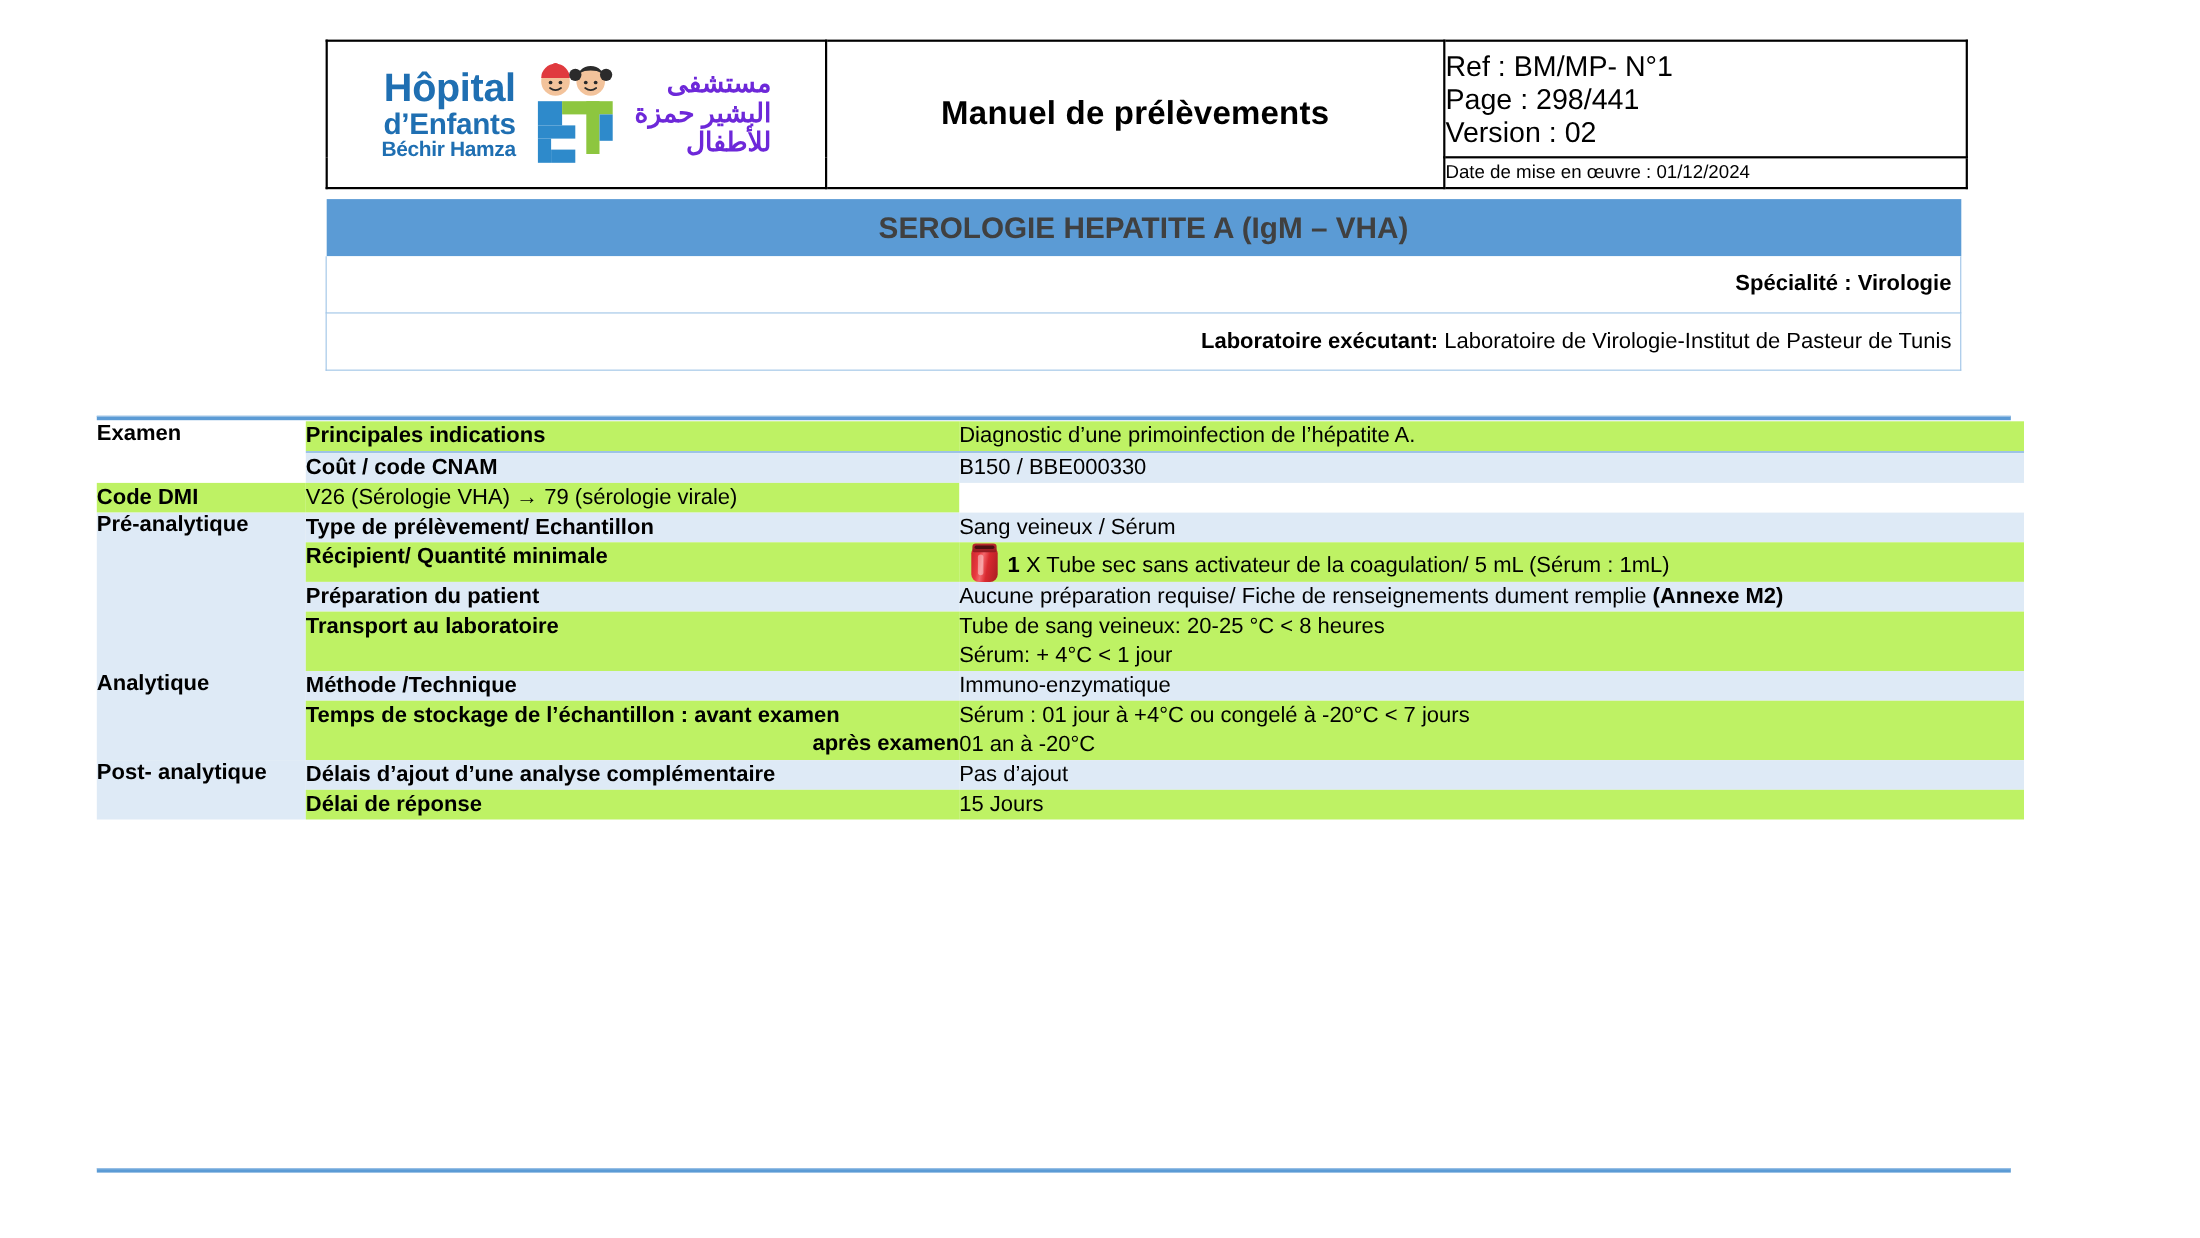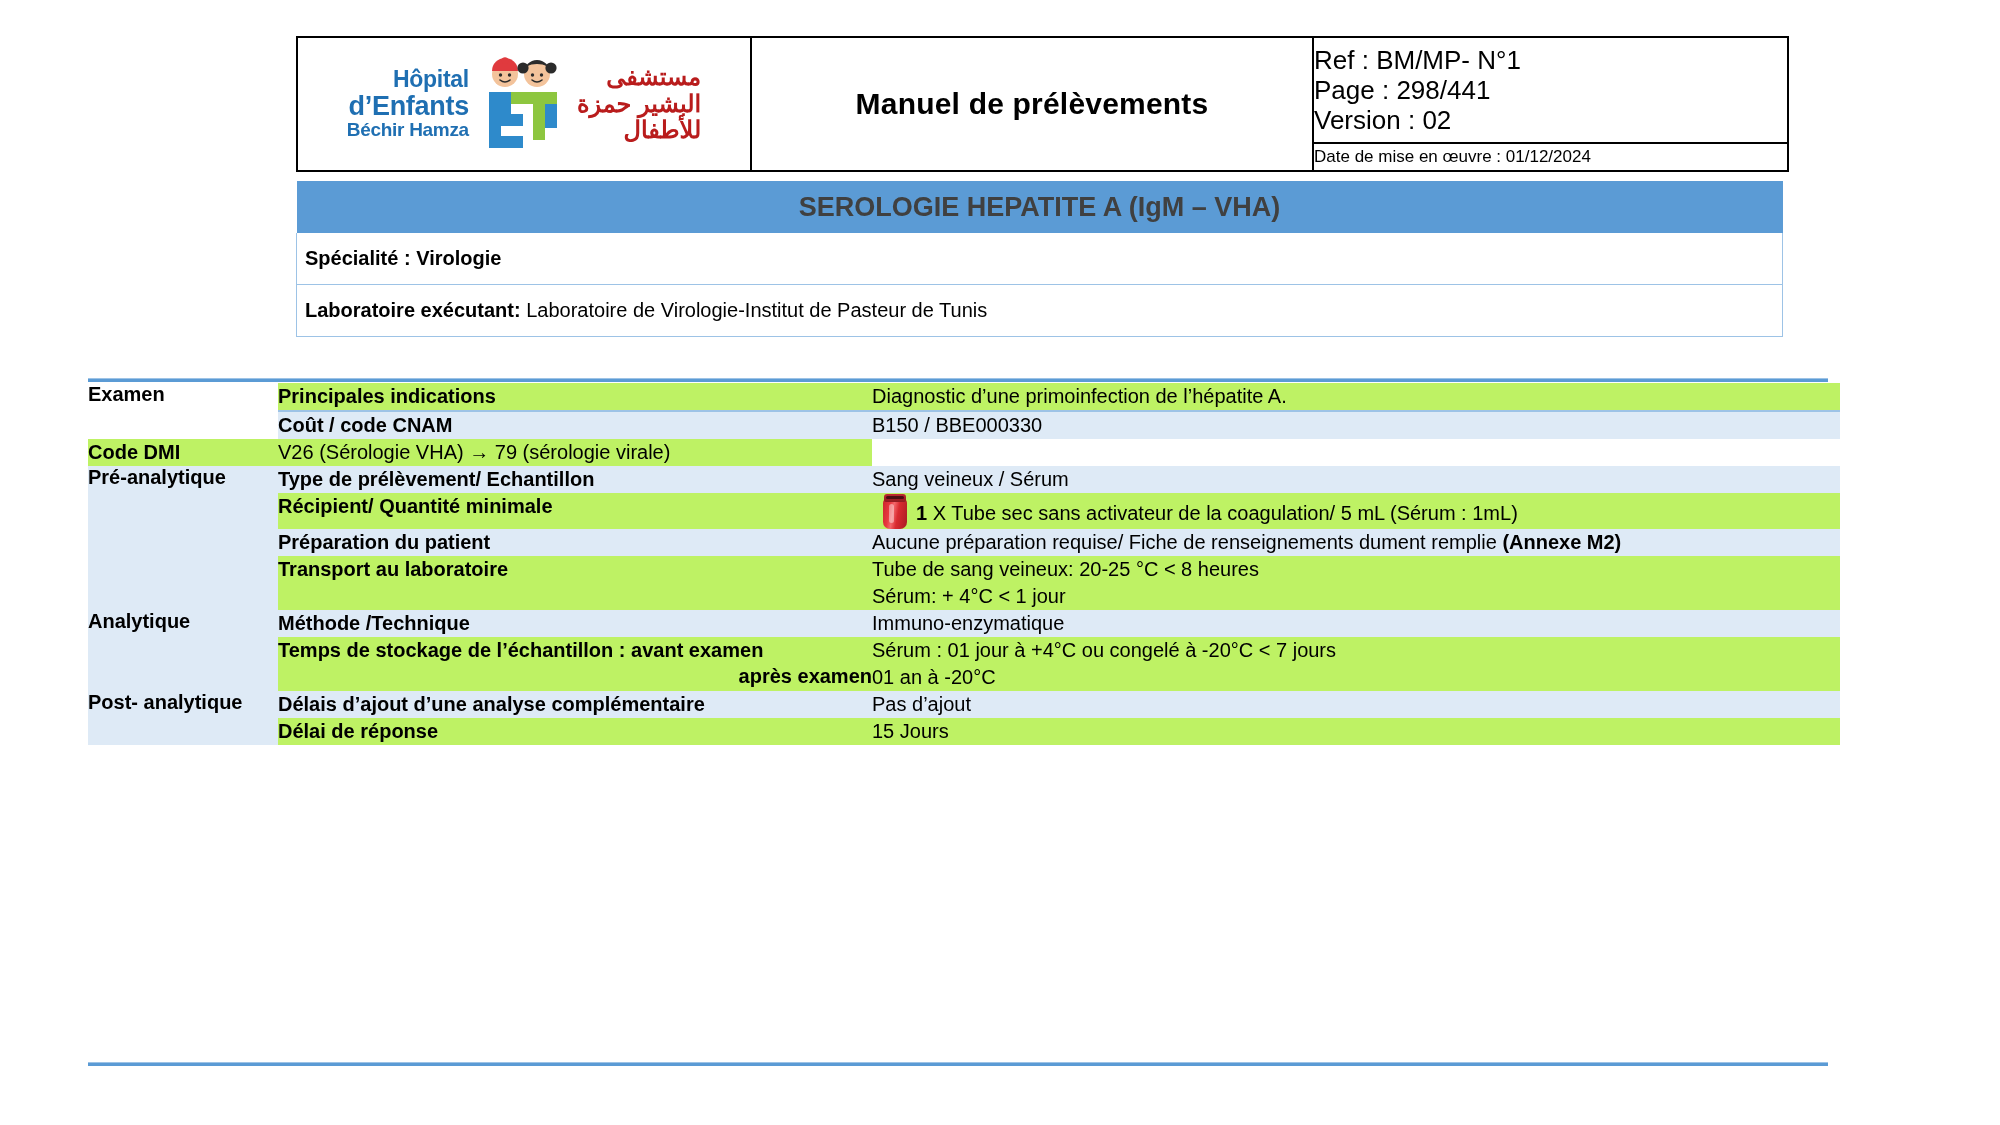"Hôpital" .logo-fr .l1 { font-size: 23px -> 36px }
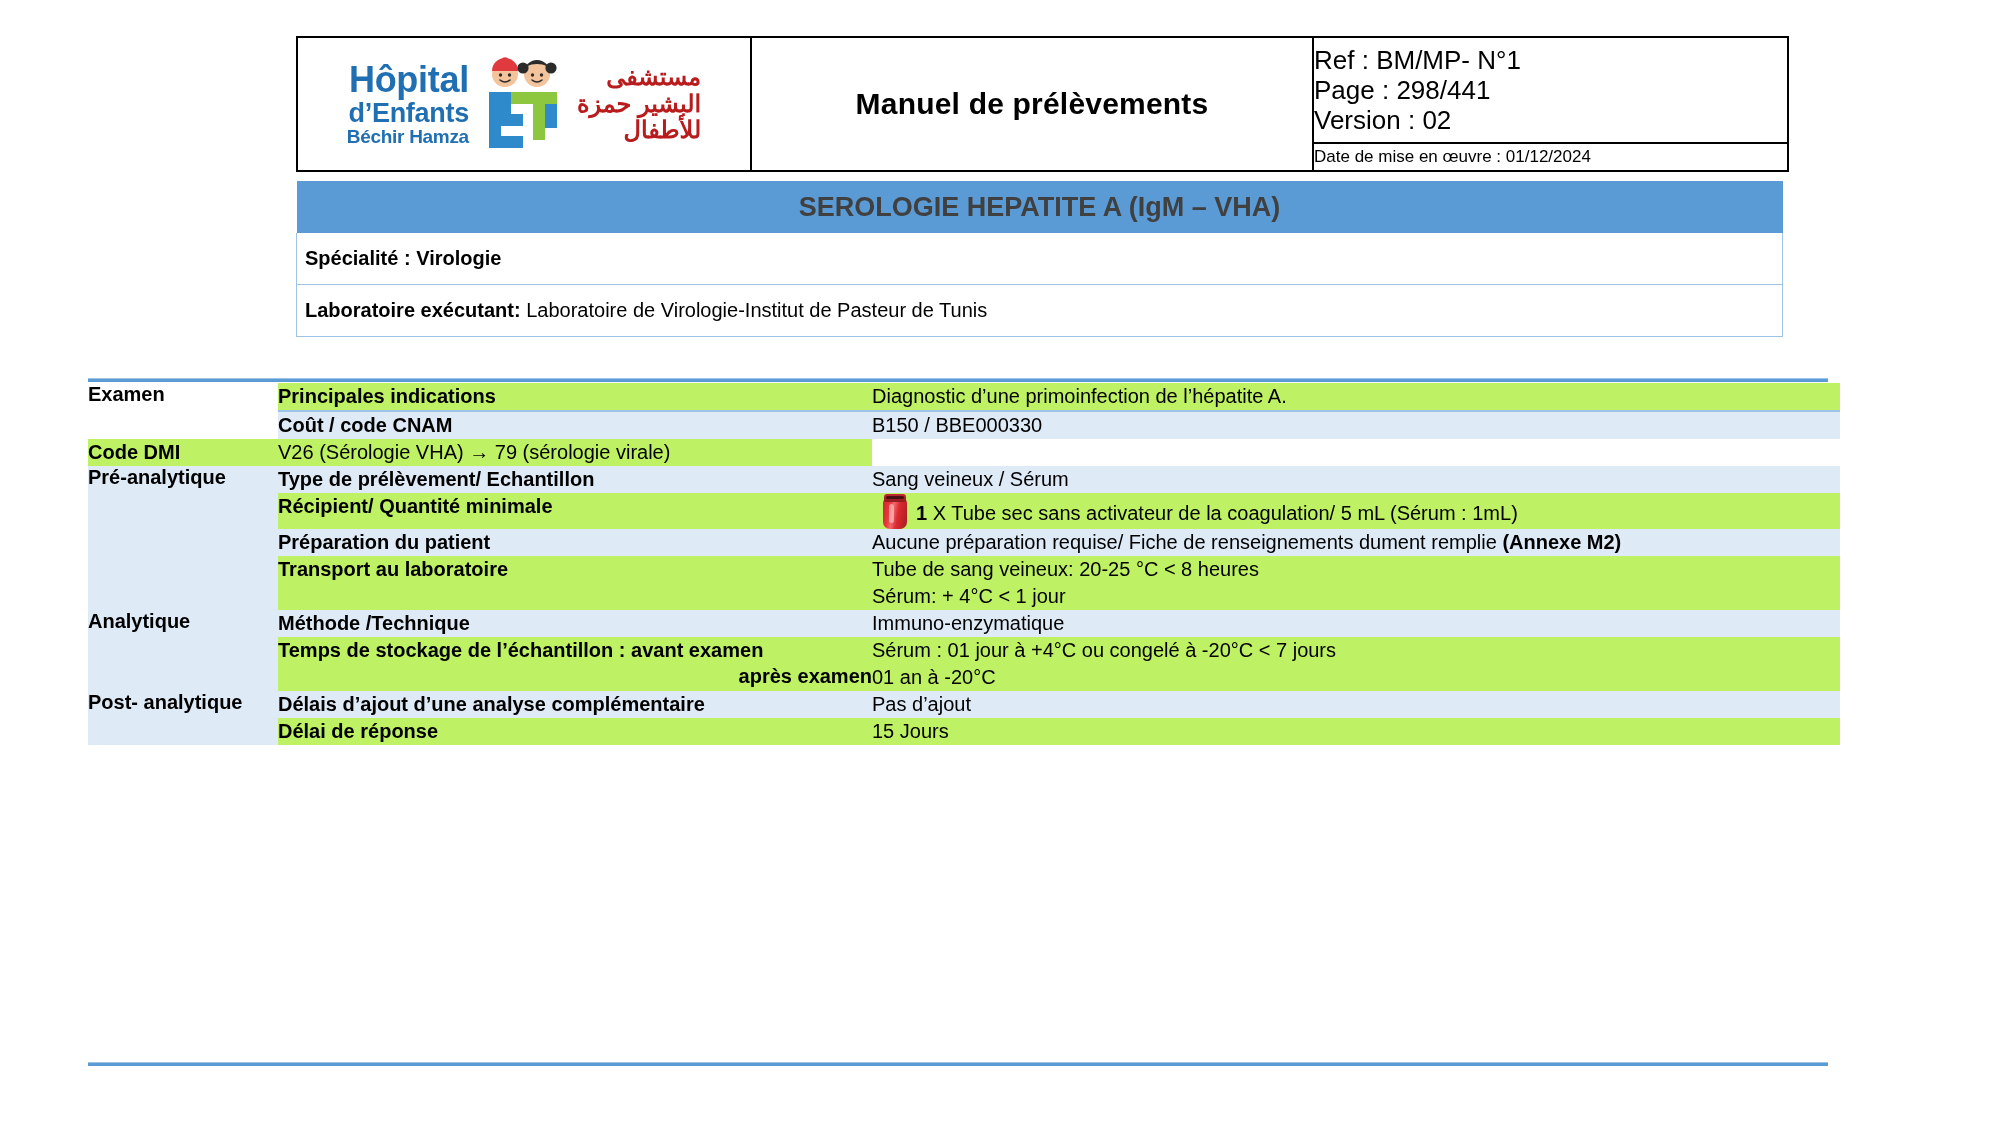"مستشفى" .logo-ar { color: #b91c1c -> #6d28d9 }
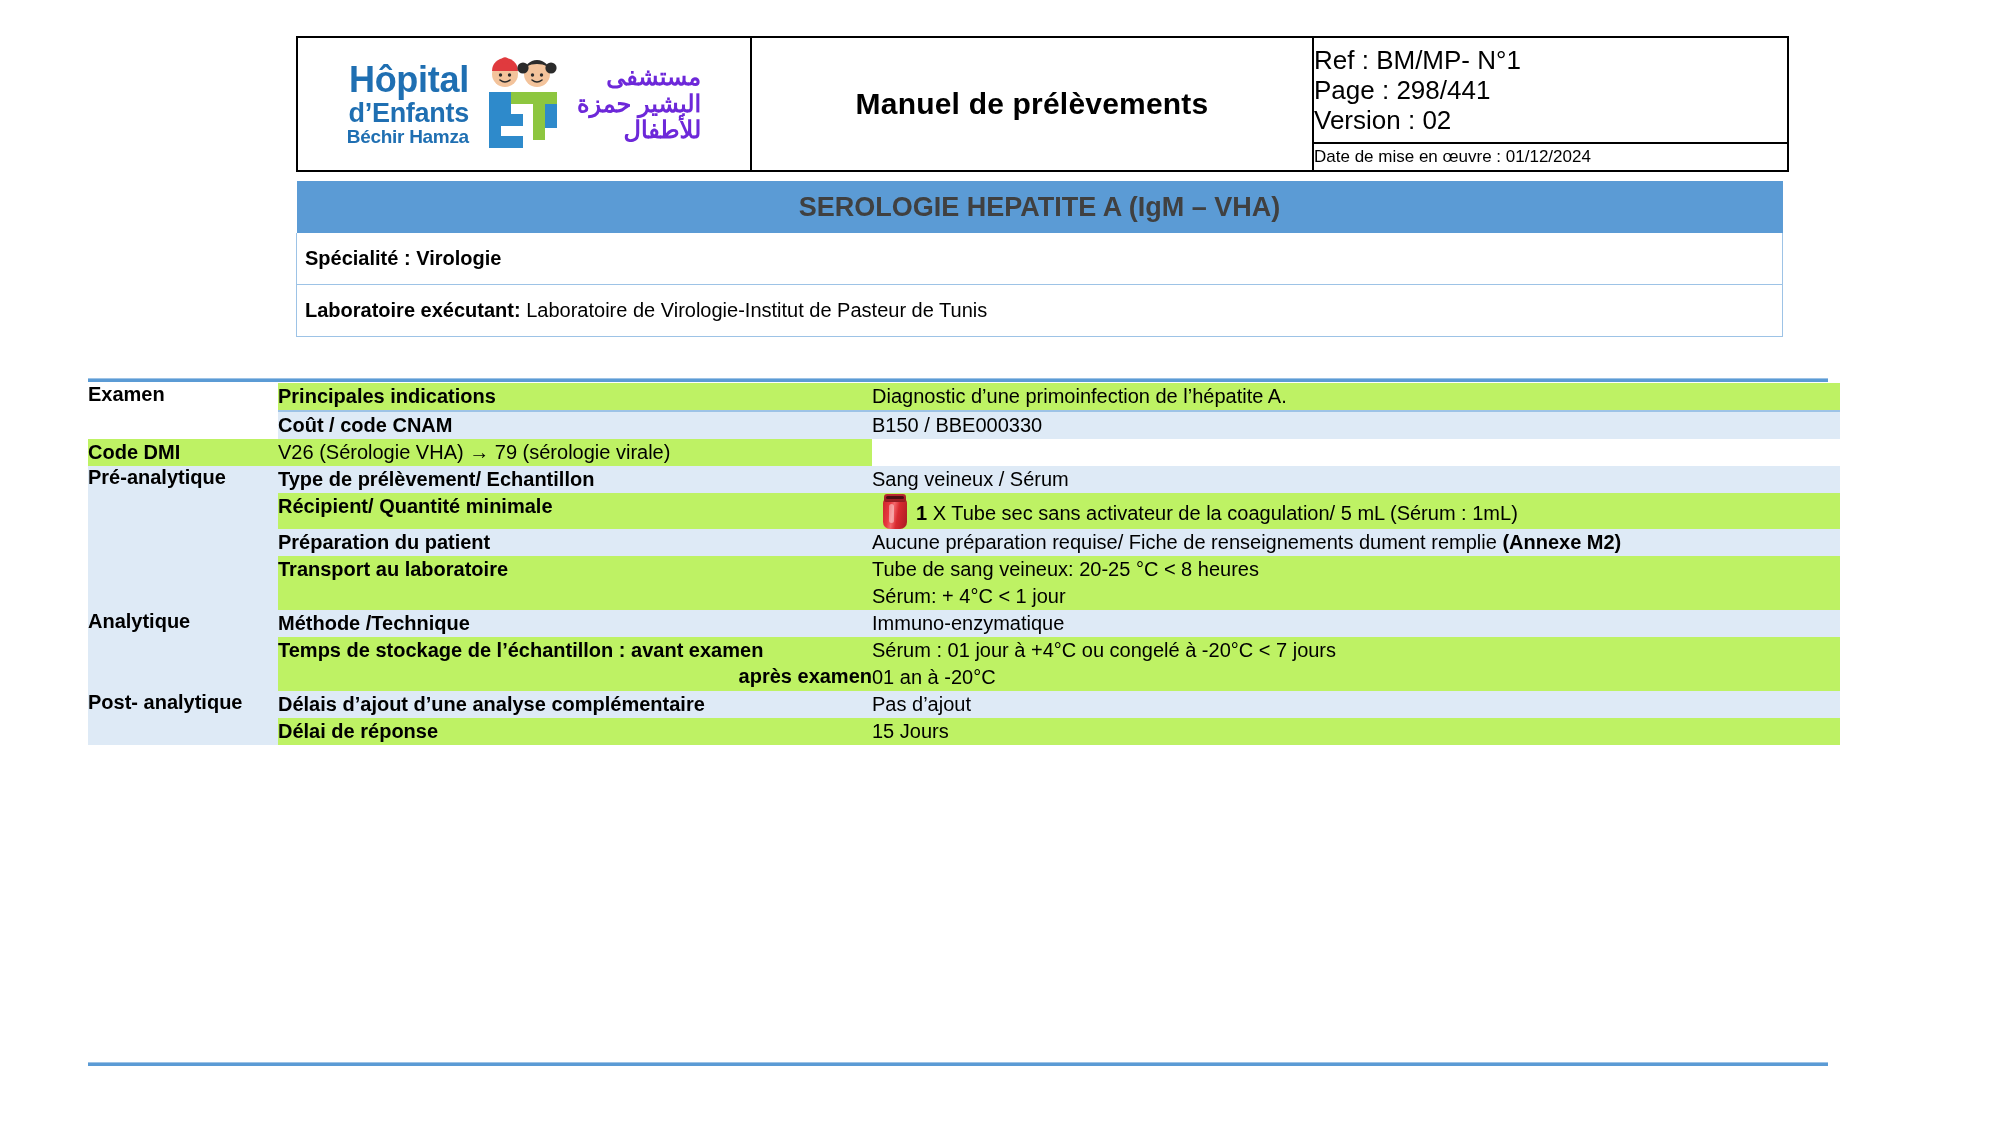"Spécialité : Virologie" .band-sub td { text-align: left -> right }
